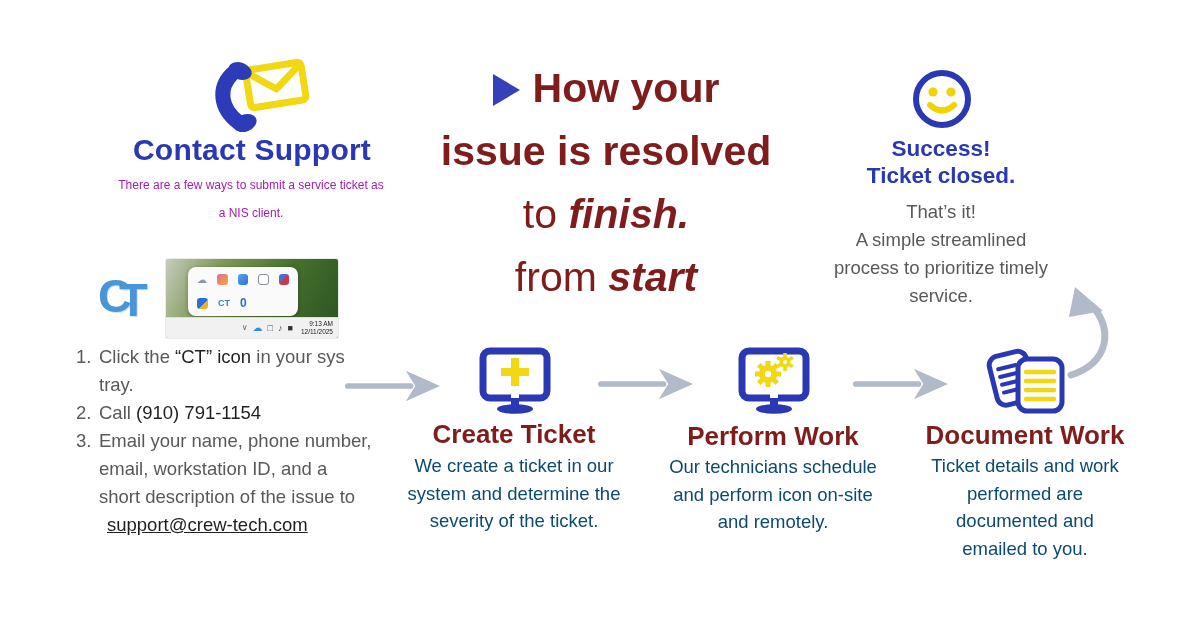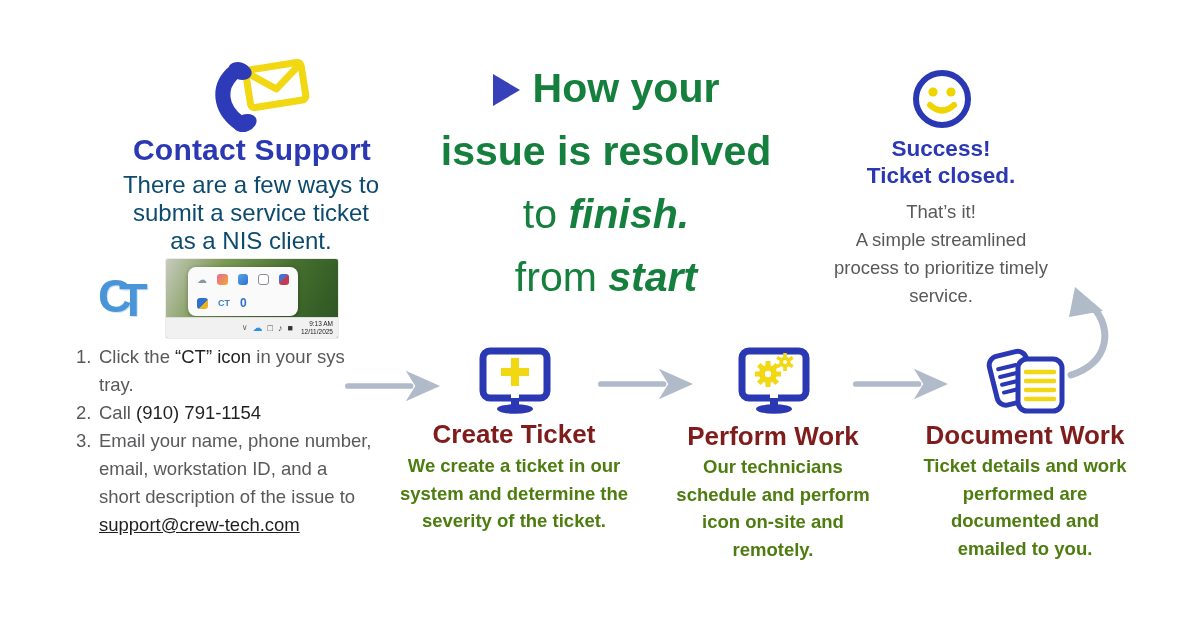"How your" .headline { color: #15803d -> #7f1d1d }
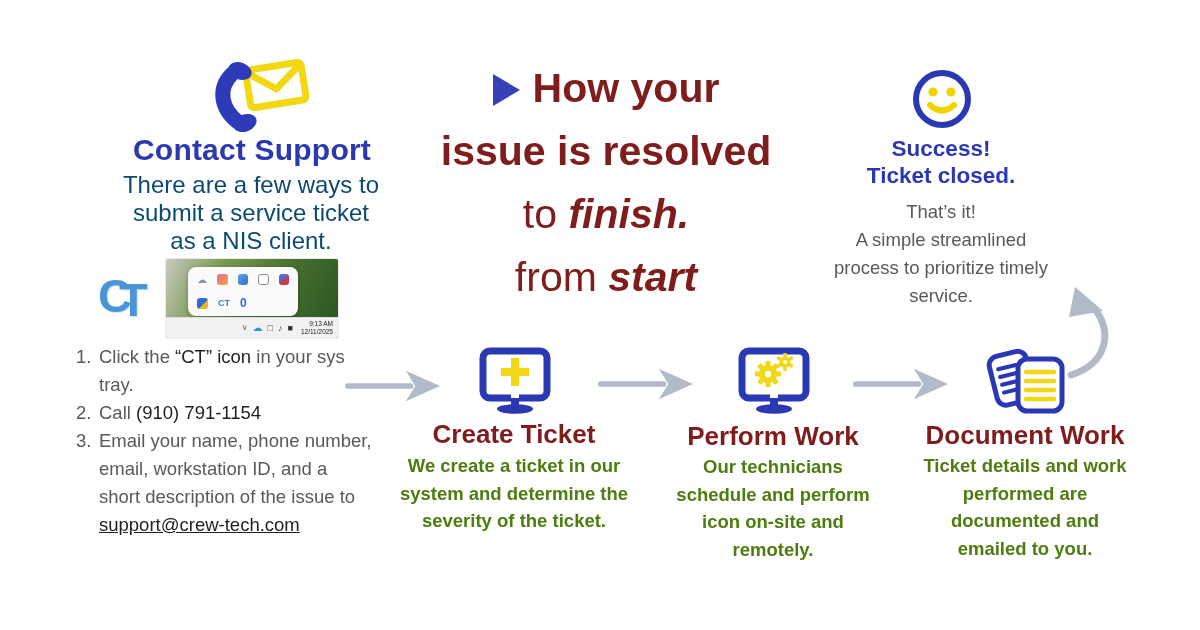"There are a few ways" .contact-desc { color: #0c4a6e -> #a21caf; font-size: 24px -> 12px }
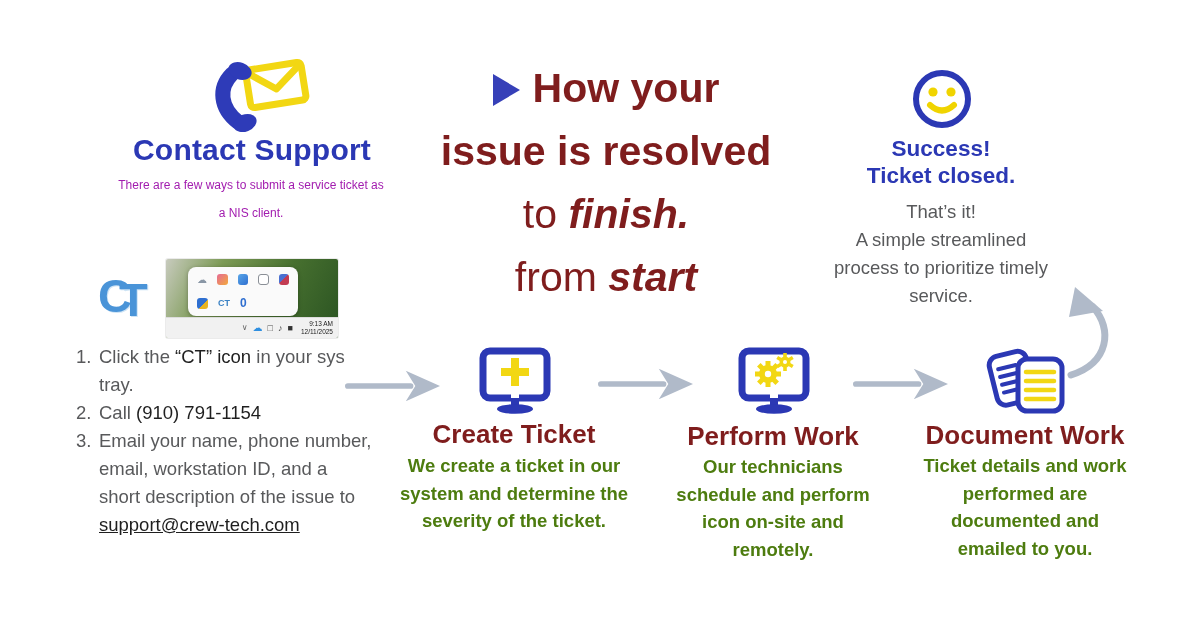"We create a ticket in" .step-desc { color: #4d7c0f -> #0c4a6e; font-weight: bold -> none }
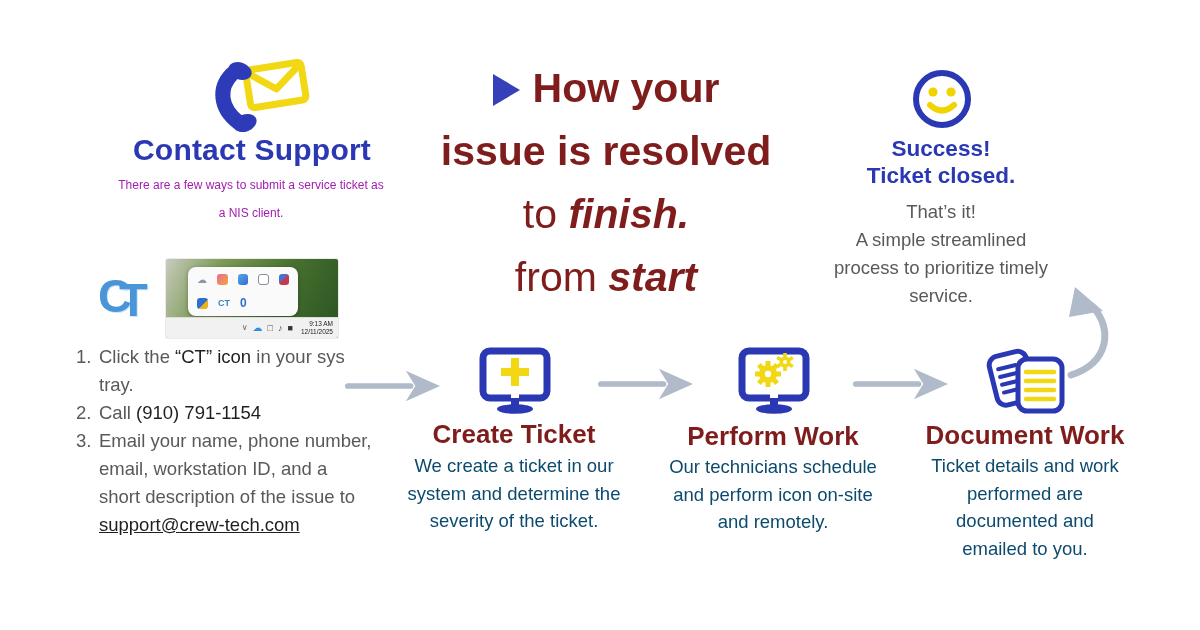"support@crew-tech.com" .email-link { margin-left: none -> 8px }
